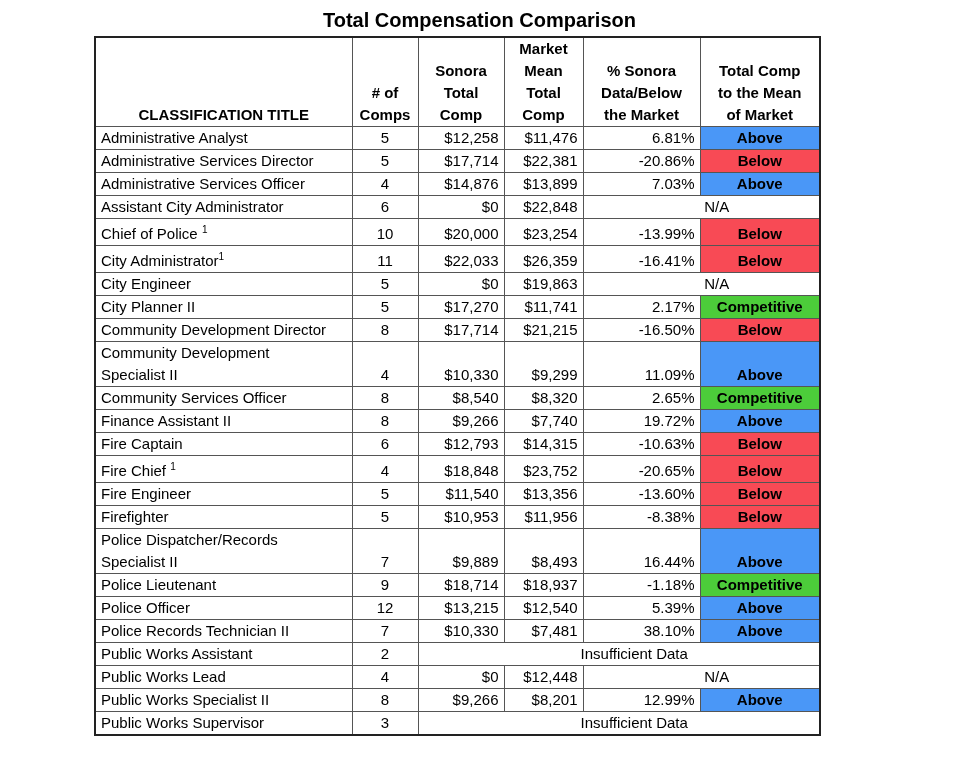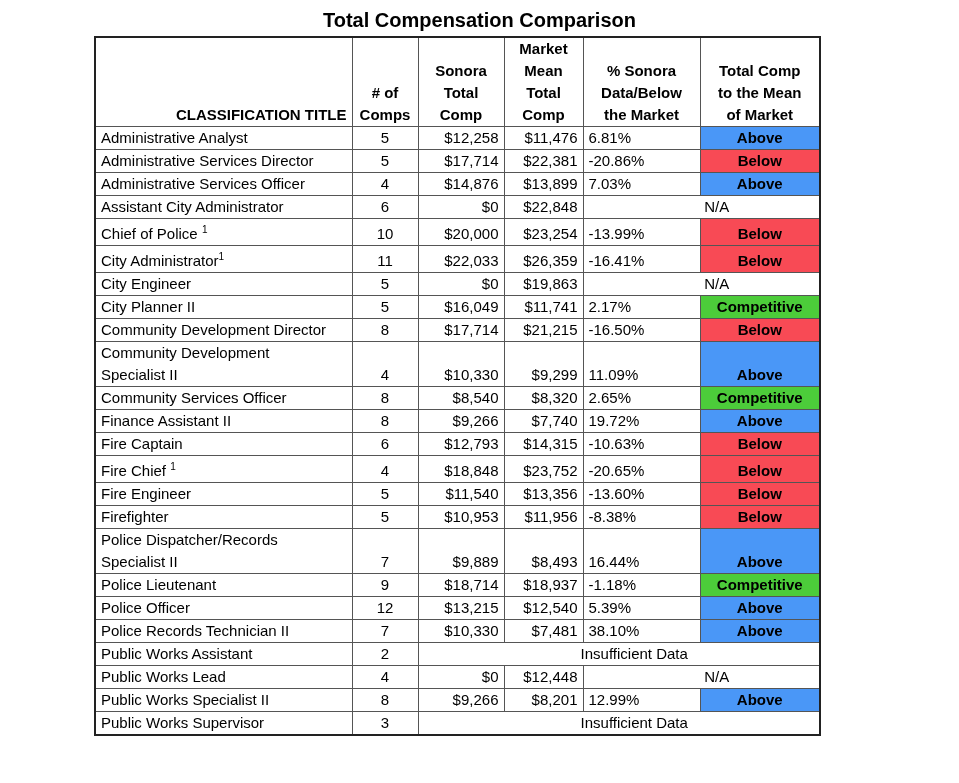"CLASSIFICATION TITLE" th.cls { text-align: right -> center }
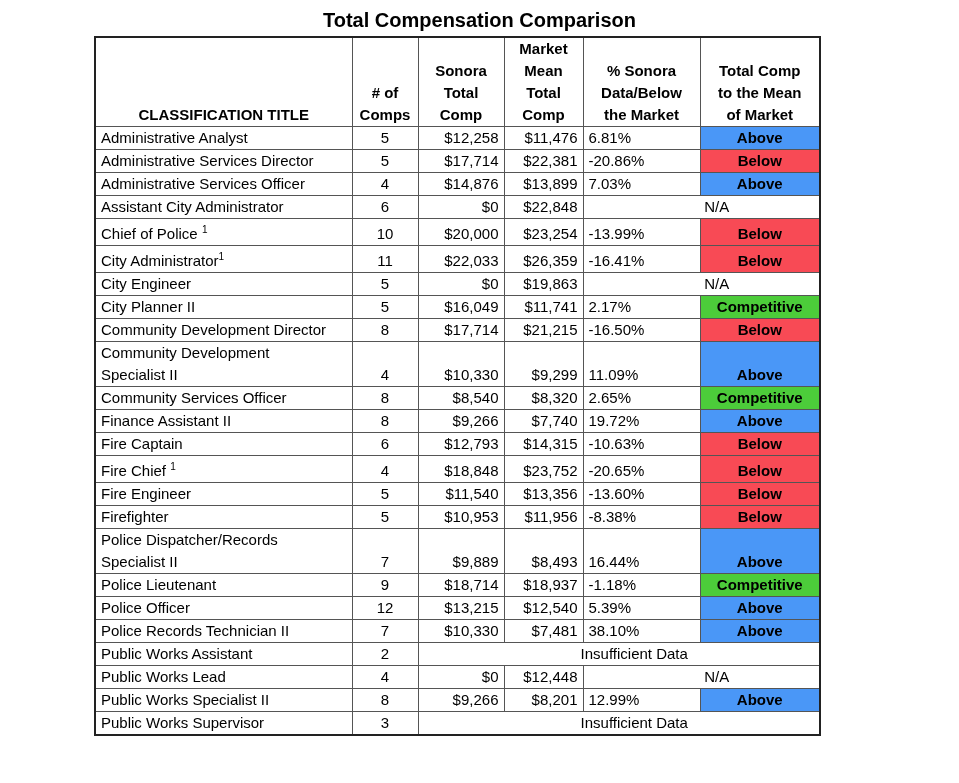"6.81%" td.pct { text-align: left -> right }
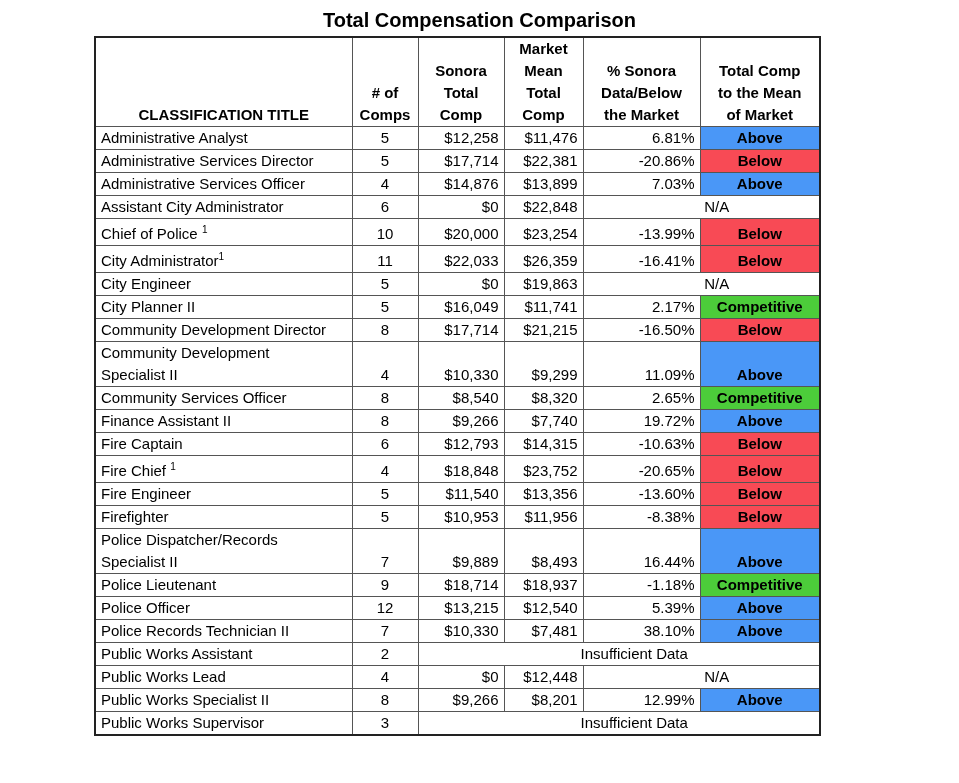"$16,049" td.money { text: $16,049 -> $17,270 }
